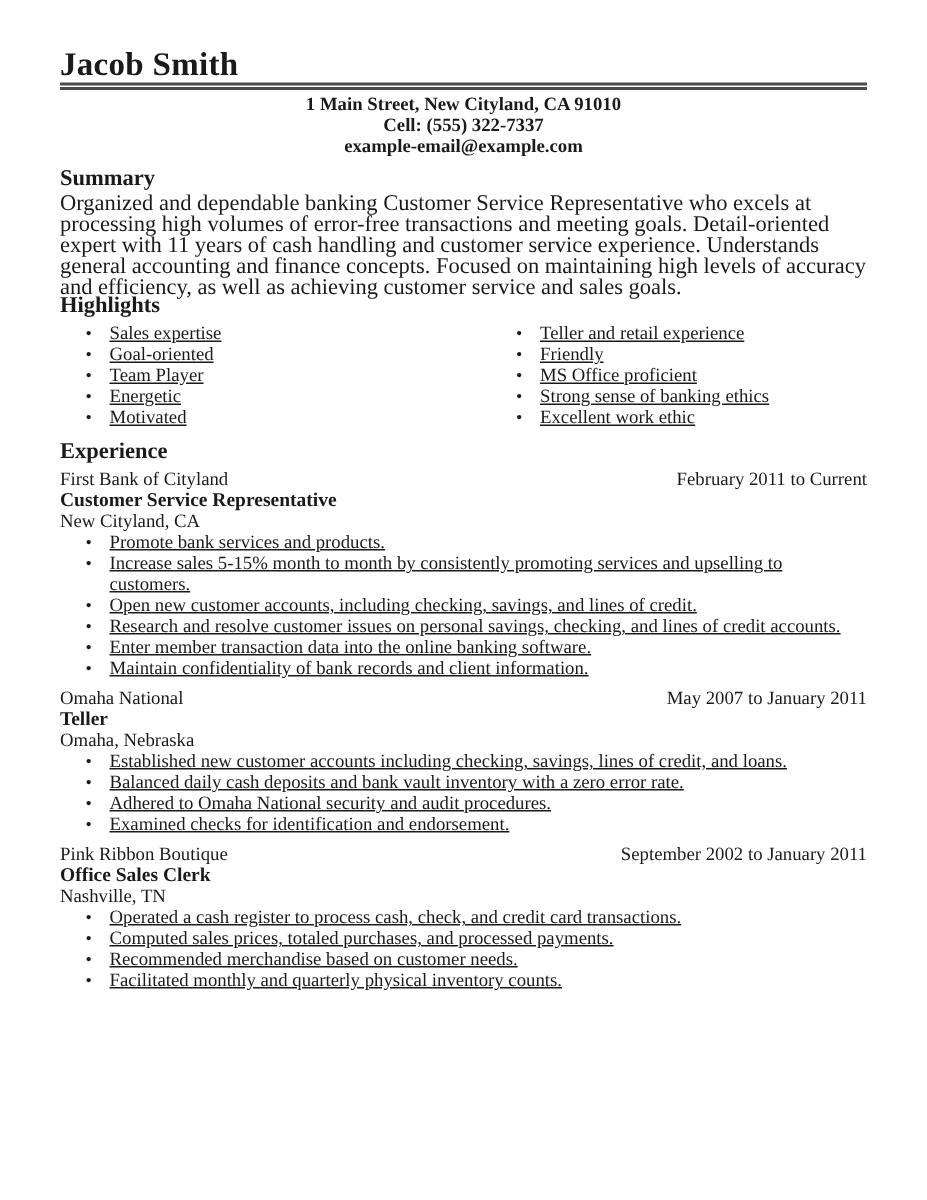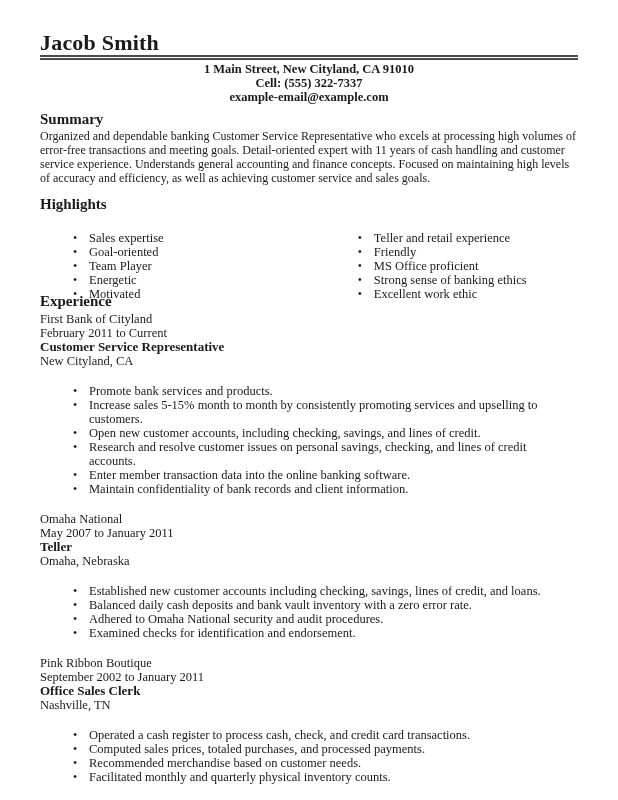"Organized and dependable banking" .body-text { font-size: 12px -> 15px }
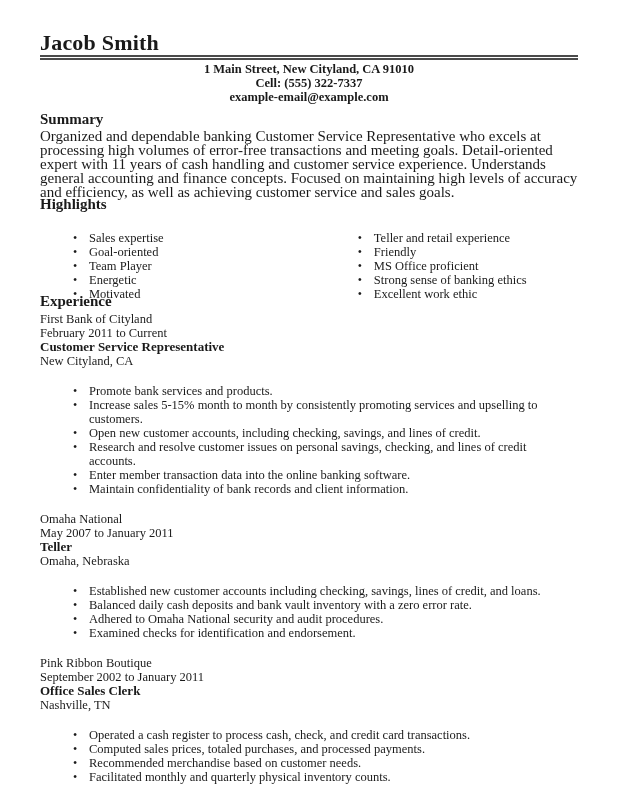"Sales expertise" ul.bul { margin: 16px -> 0; text-decoration: none -> underline }
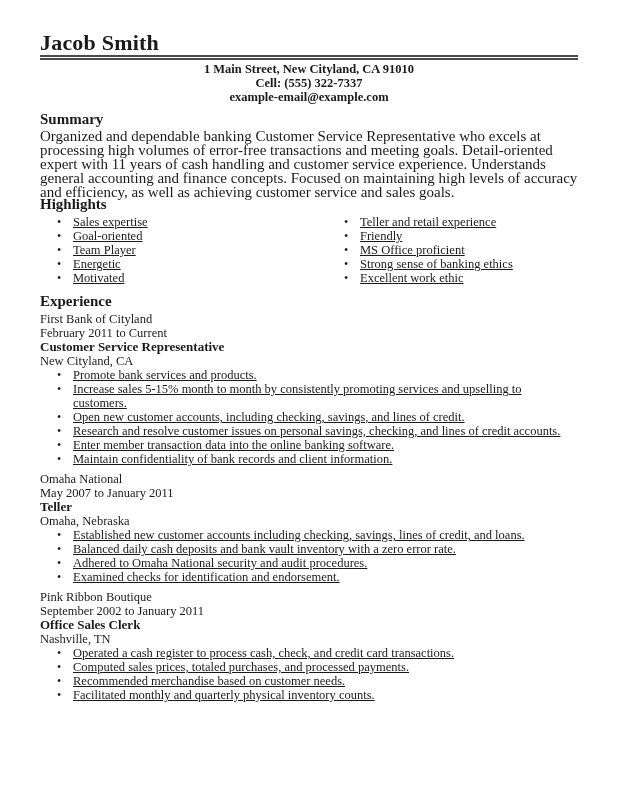"First Bank of Cityland" .job-head { flex-direction: column -> none }
